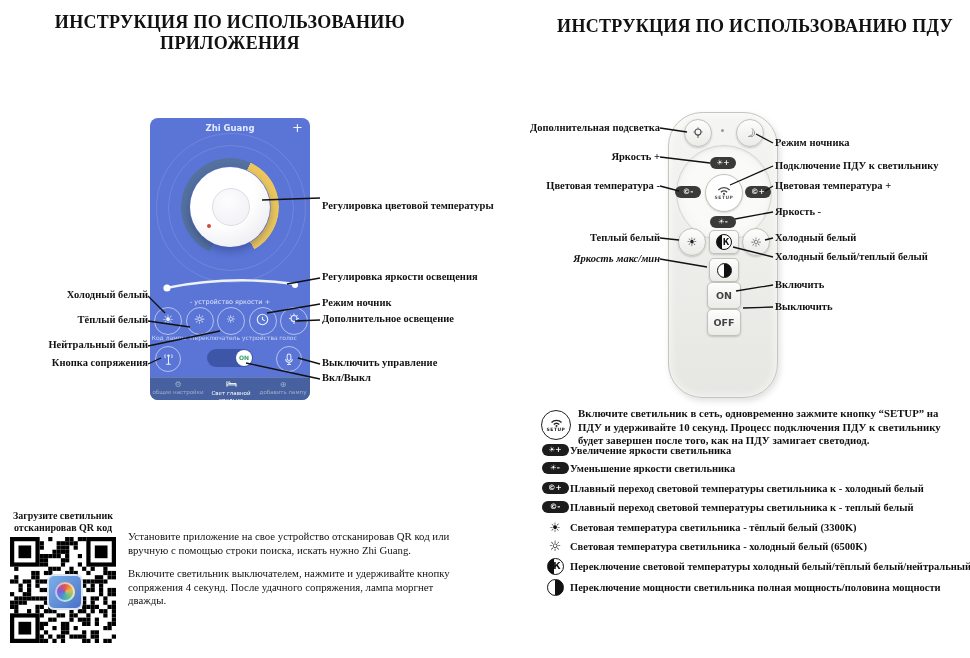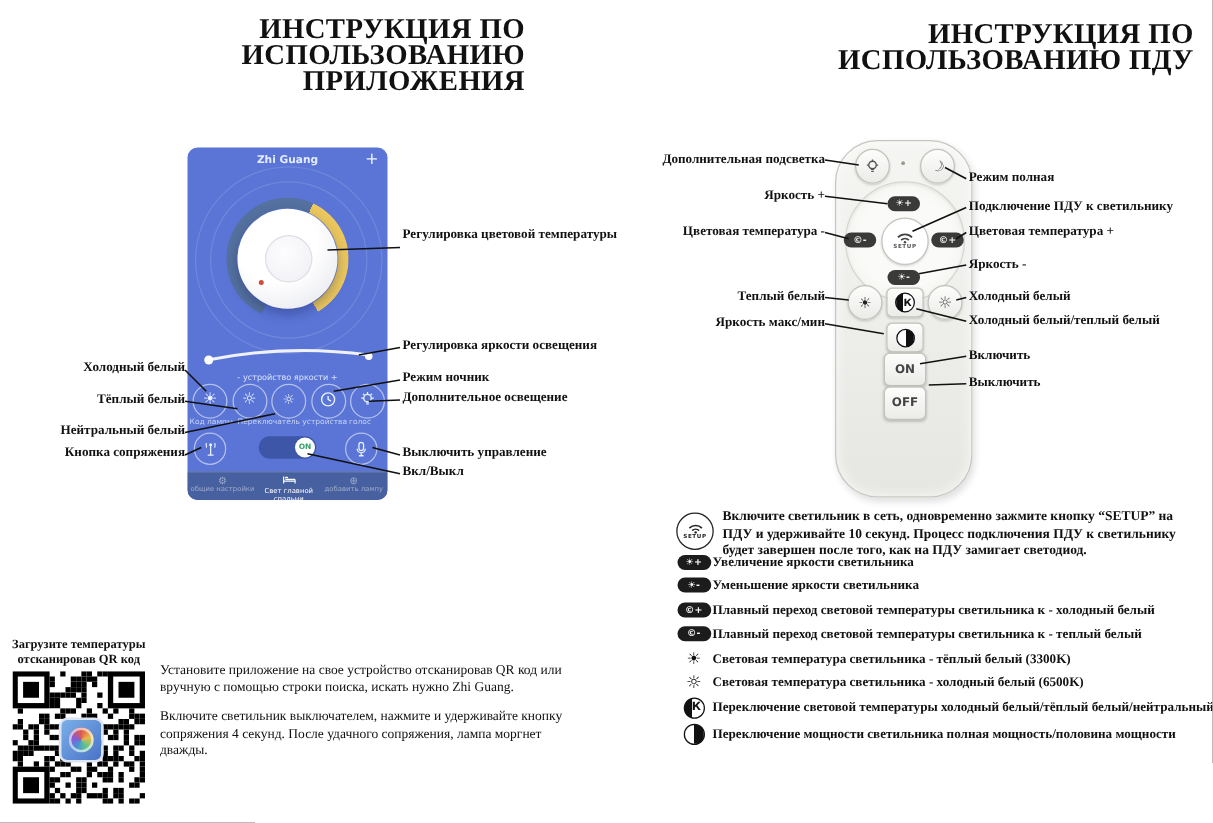"ИНСТРУКЦИЯ ПО ИСПОЛЬЗОВАНИЮ" .title { font-size: 23px -> 18px; text-align: right -> center }
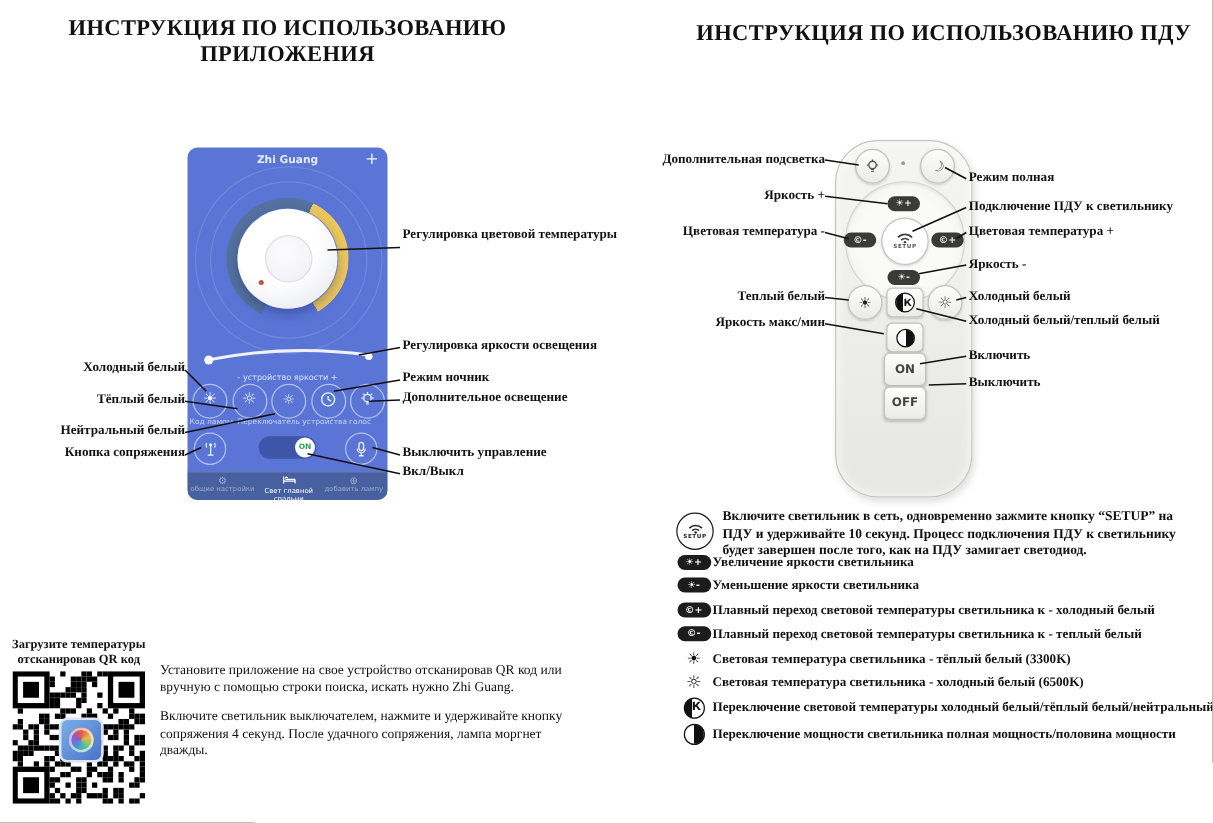"Режим полная" div.co { text: полная -> ночника }
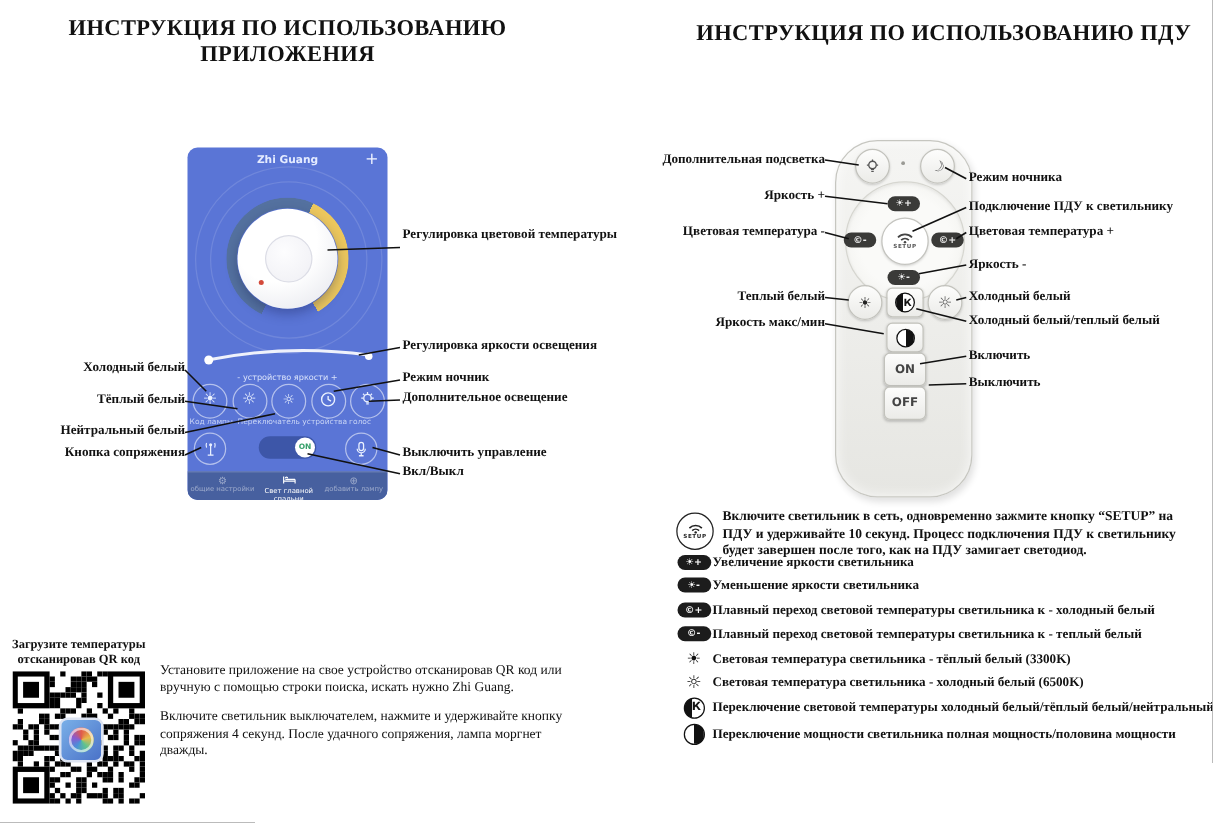"Регулировка цветовой температуры" div.co { top: 182px -> 200px }
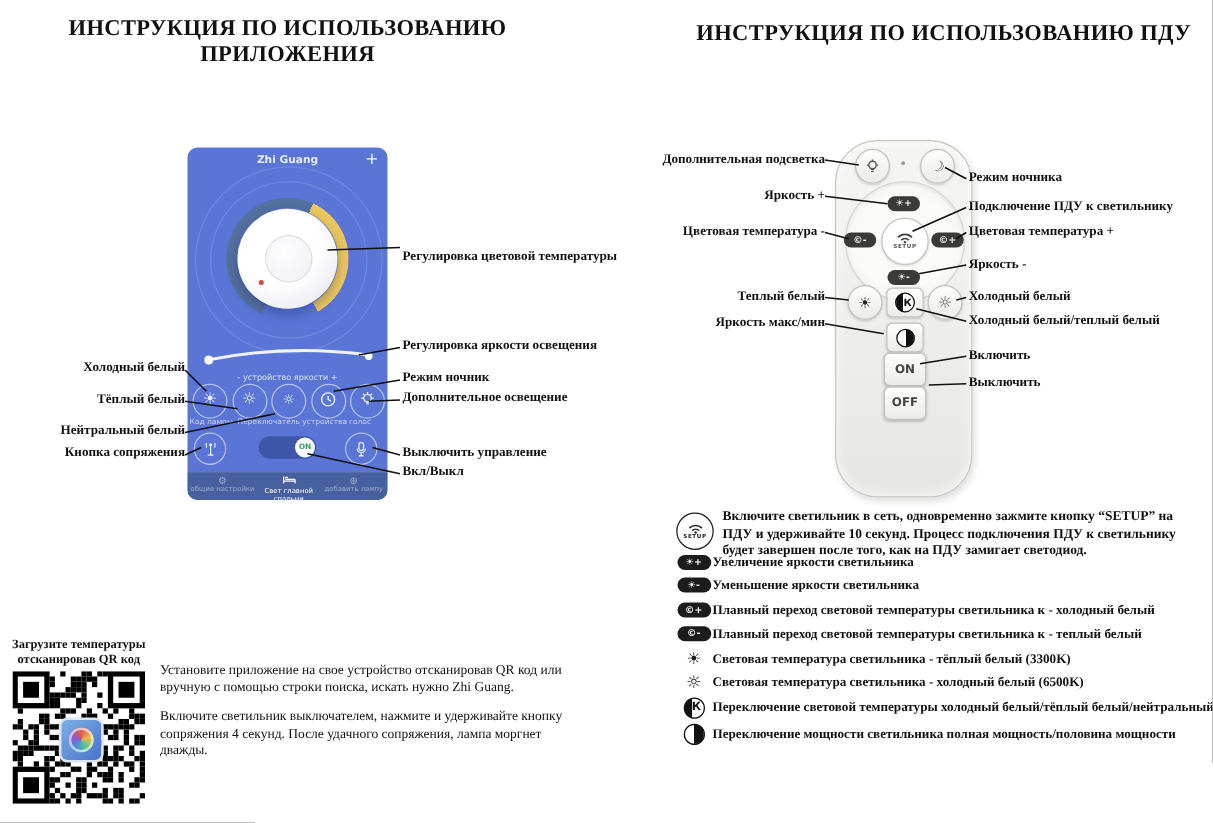"Яркость макс/мин" div.co { font-style: none -> italic }
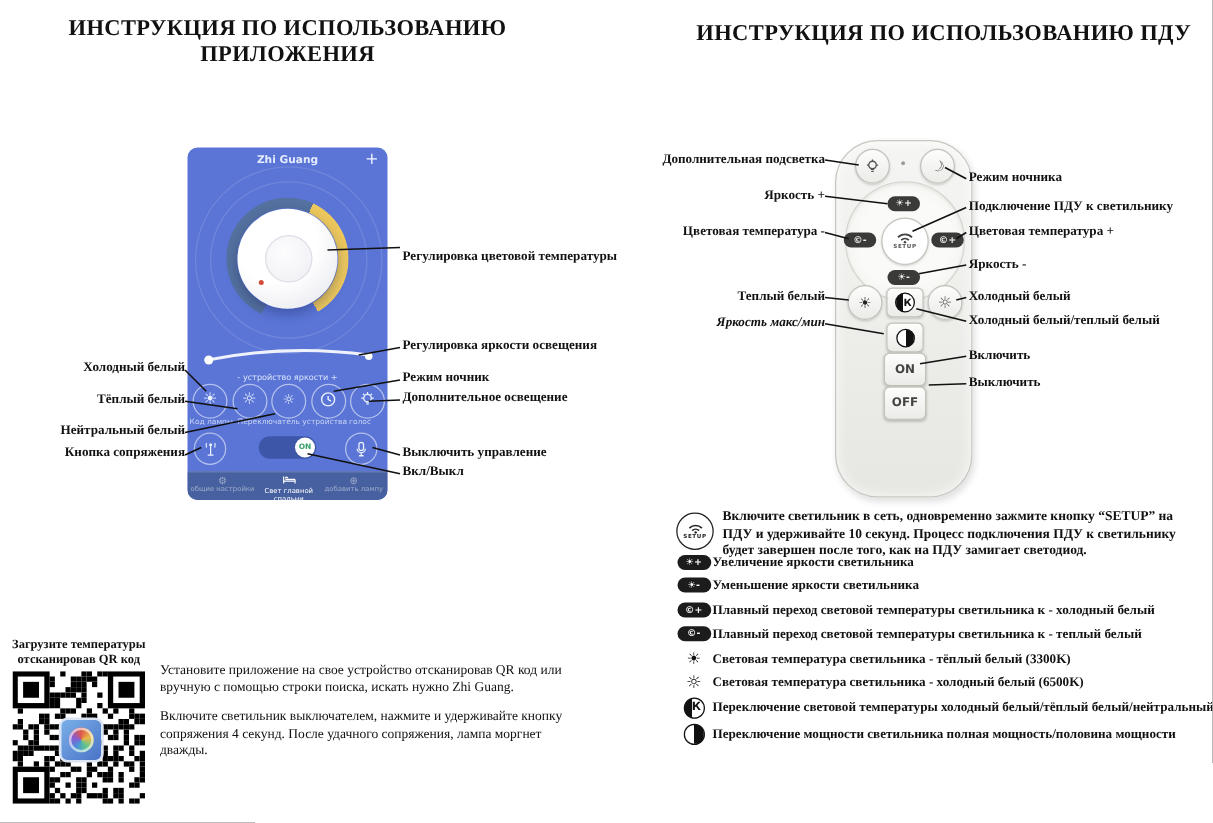"Загрузите температуры" div { text: температуры -> светильник }
